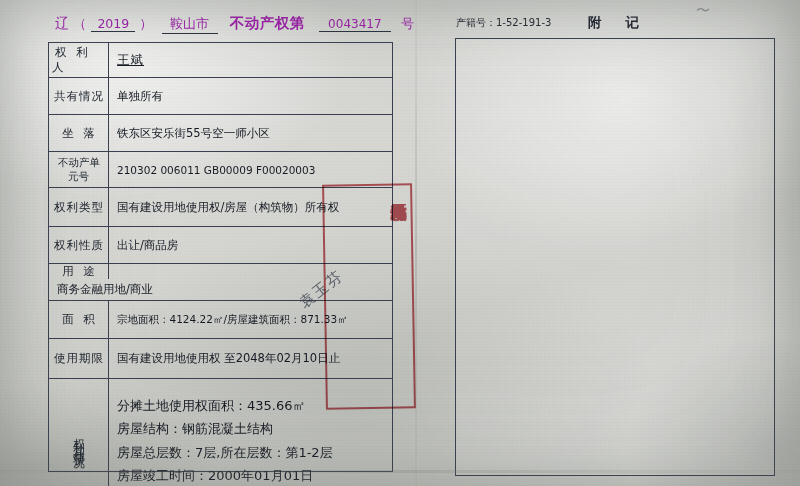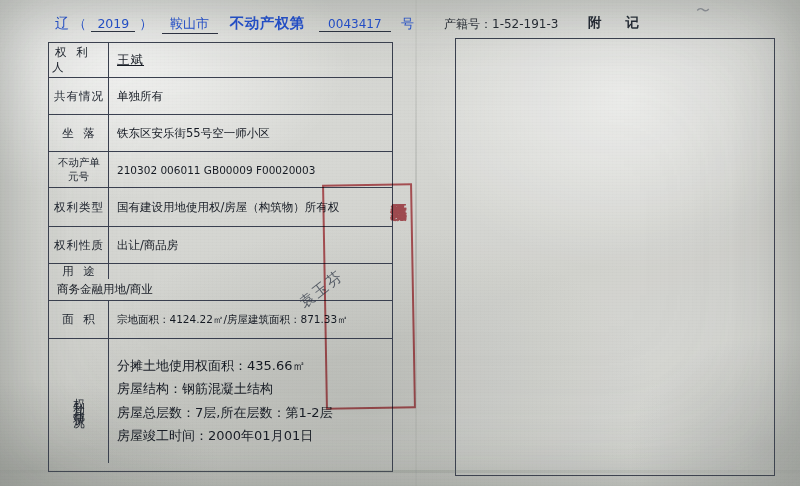"辽 （ 2019 ） 鞍山市" .hdr { color: #1d4ed8 -> #a21caf }
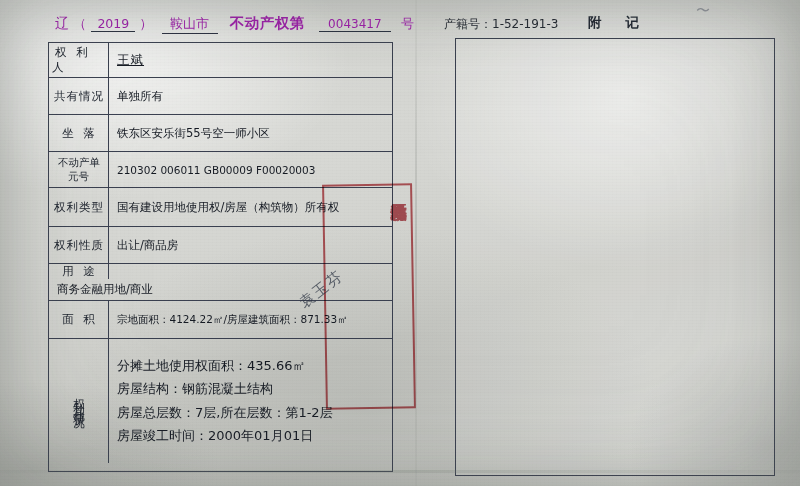"产籍号：1-52-191-3" .r-hdr { font-size: 12px -> 10px; left: 444px -> 456px }
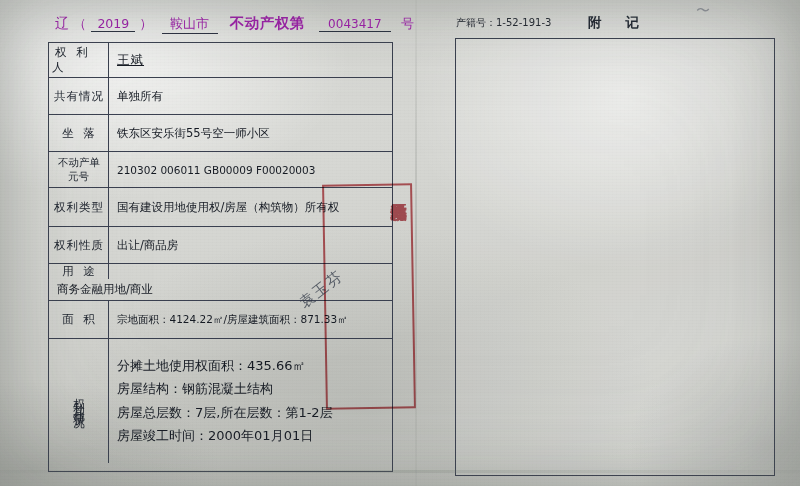"使用期限" div.row { html: none -> <div> <div>使用期限</div> <div>国有建设用地使用权 至2048年02月10日止</div> </div> }
